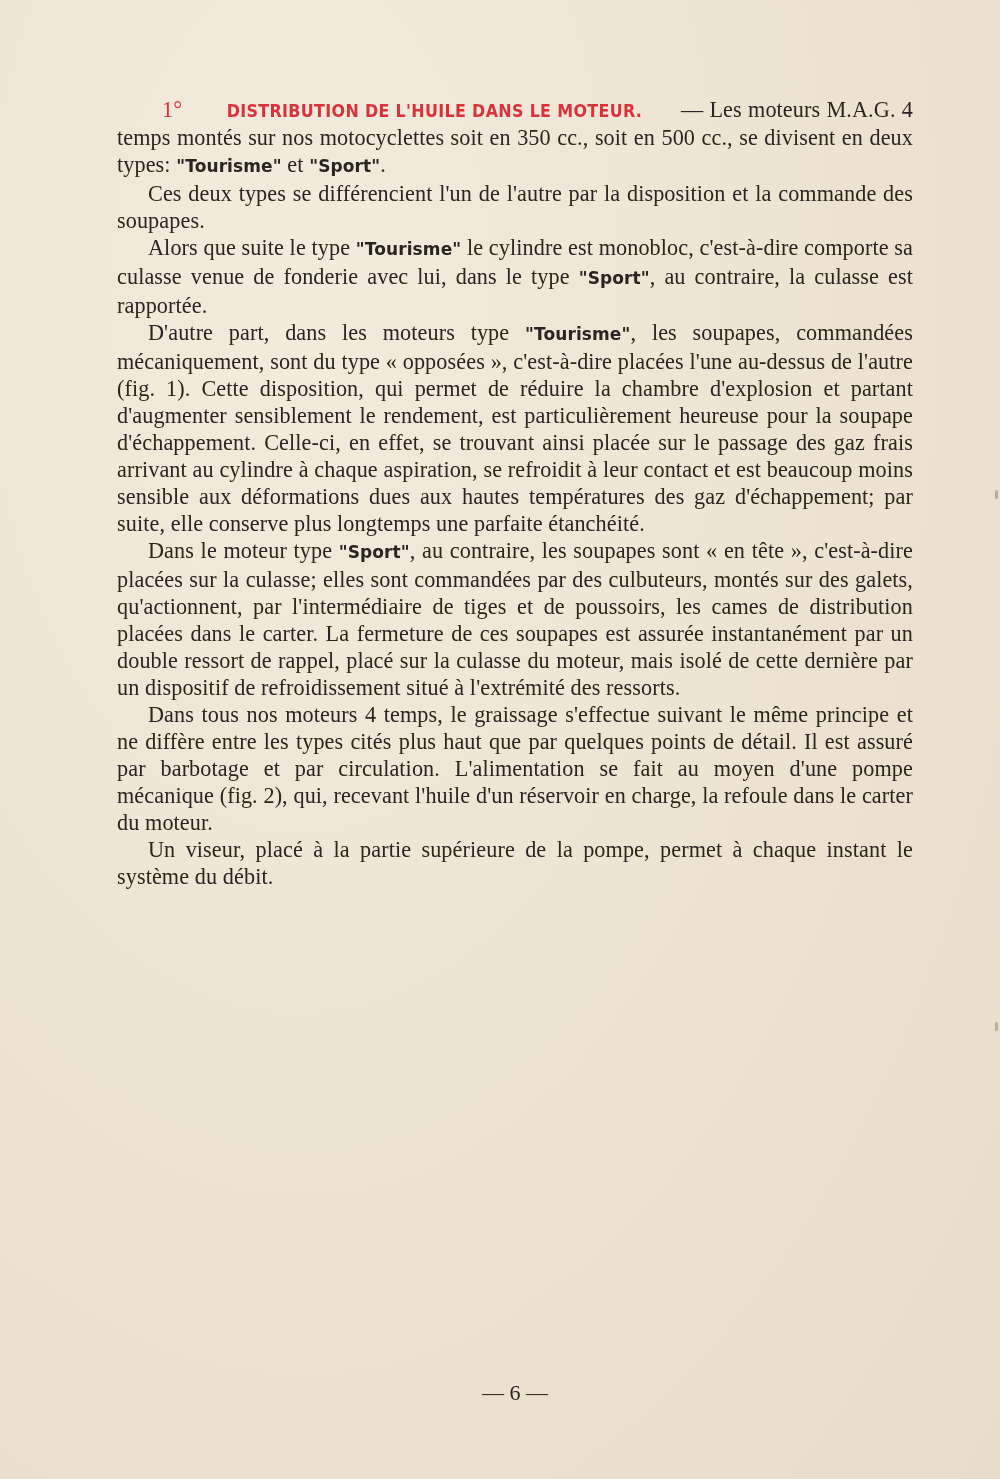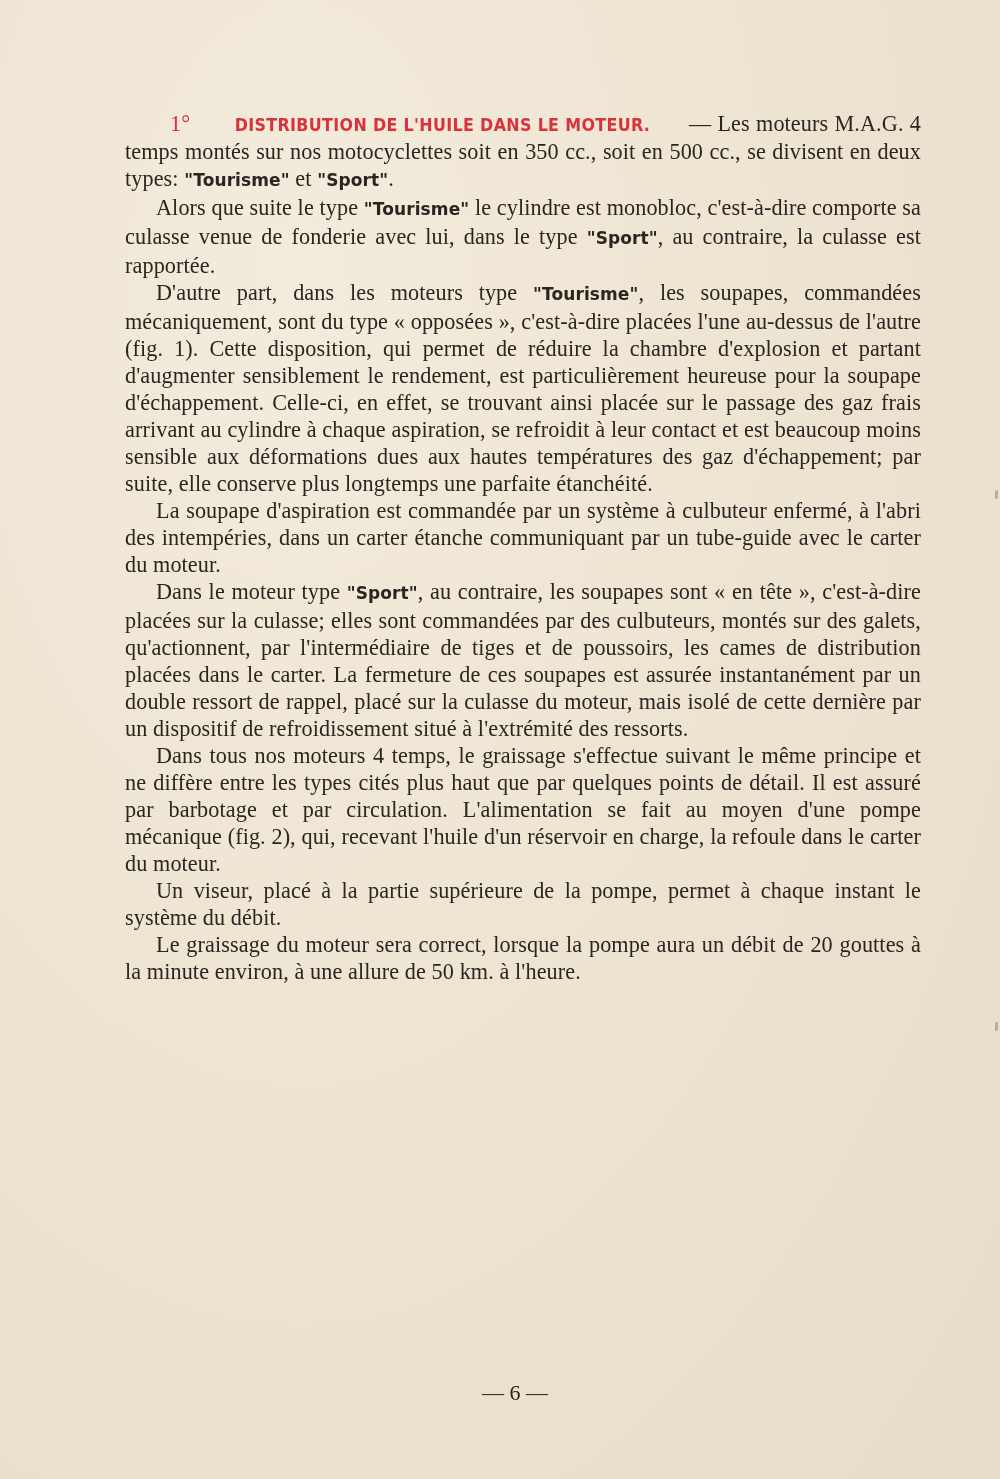"1° DISTRIBUTION DE L'HUILE DANS" .page { margin-left: 8px -> none; top: 110px -> 96px }
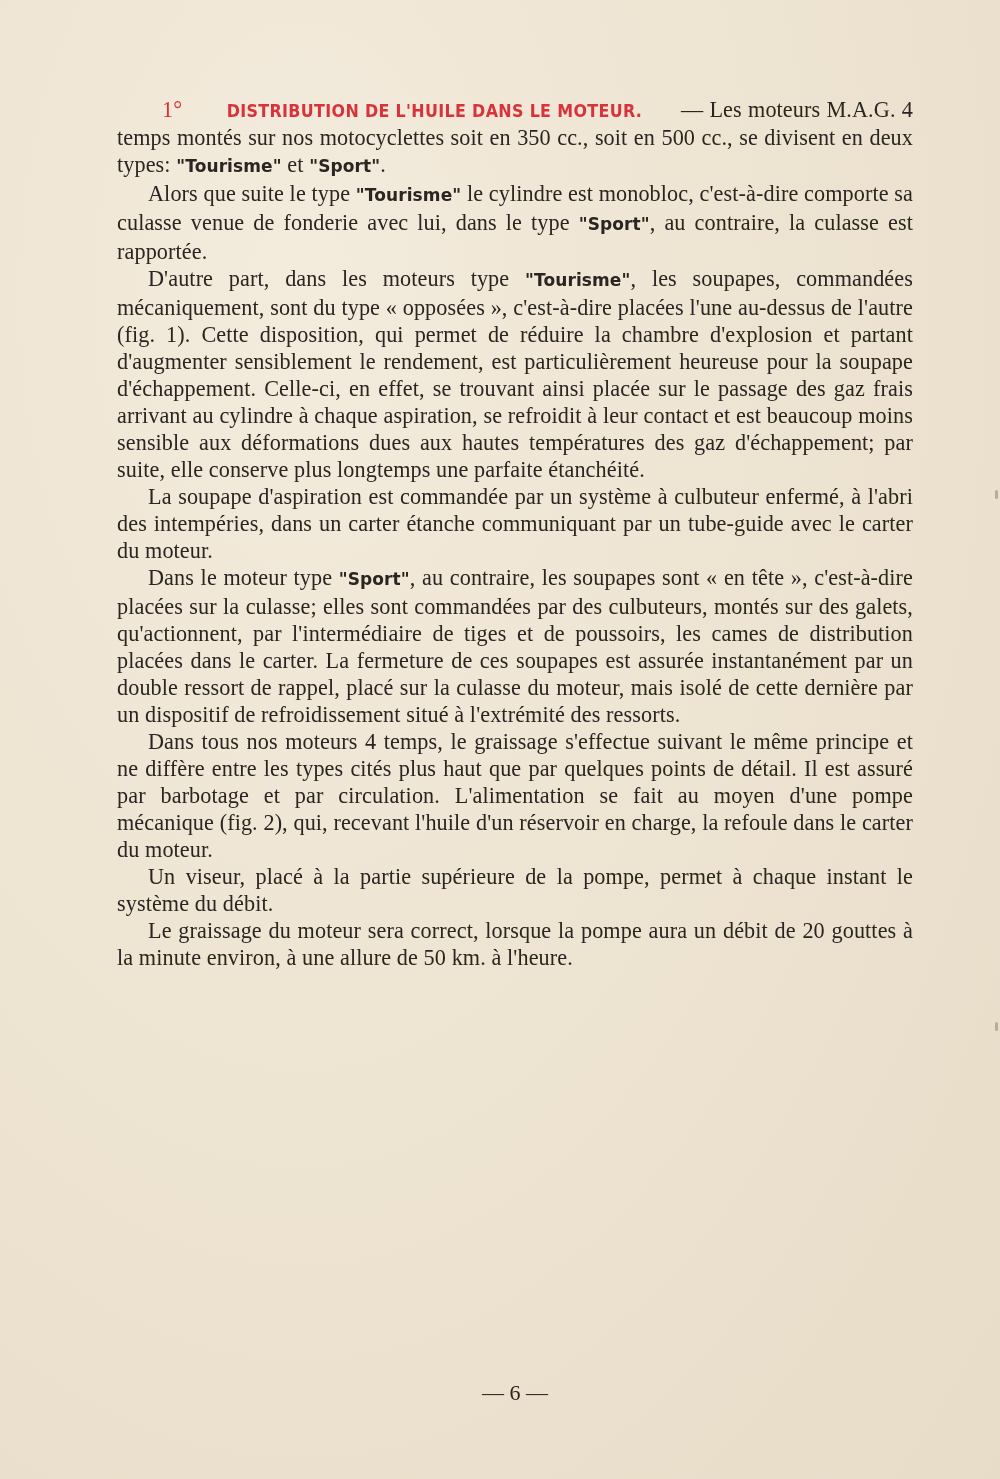"Ces deux types se différencient" p.para { html: none -> <p>Ces deux types se différencient l'un de l'autre par la disposition et la commande des soupapes.</p> }
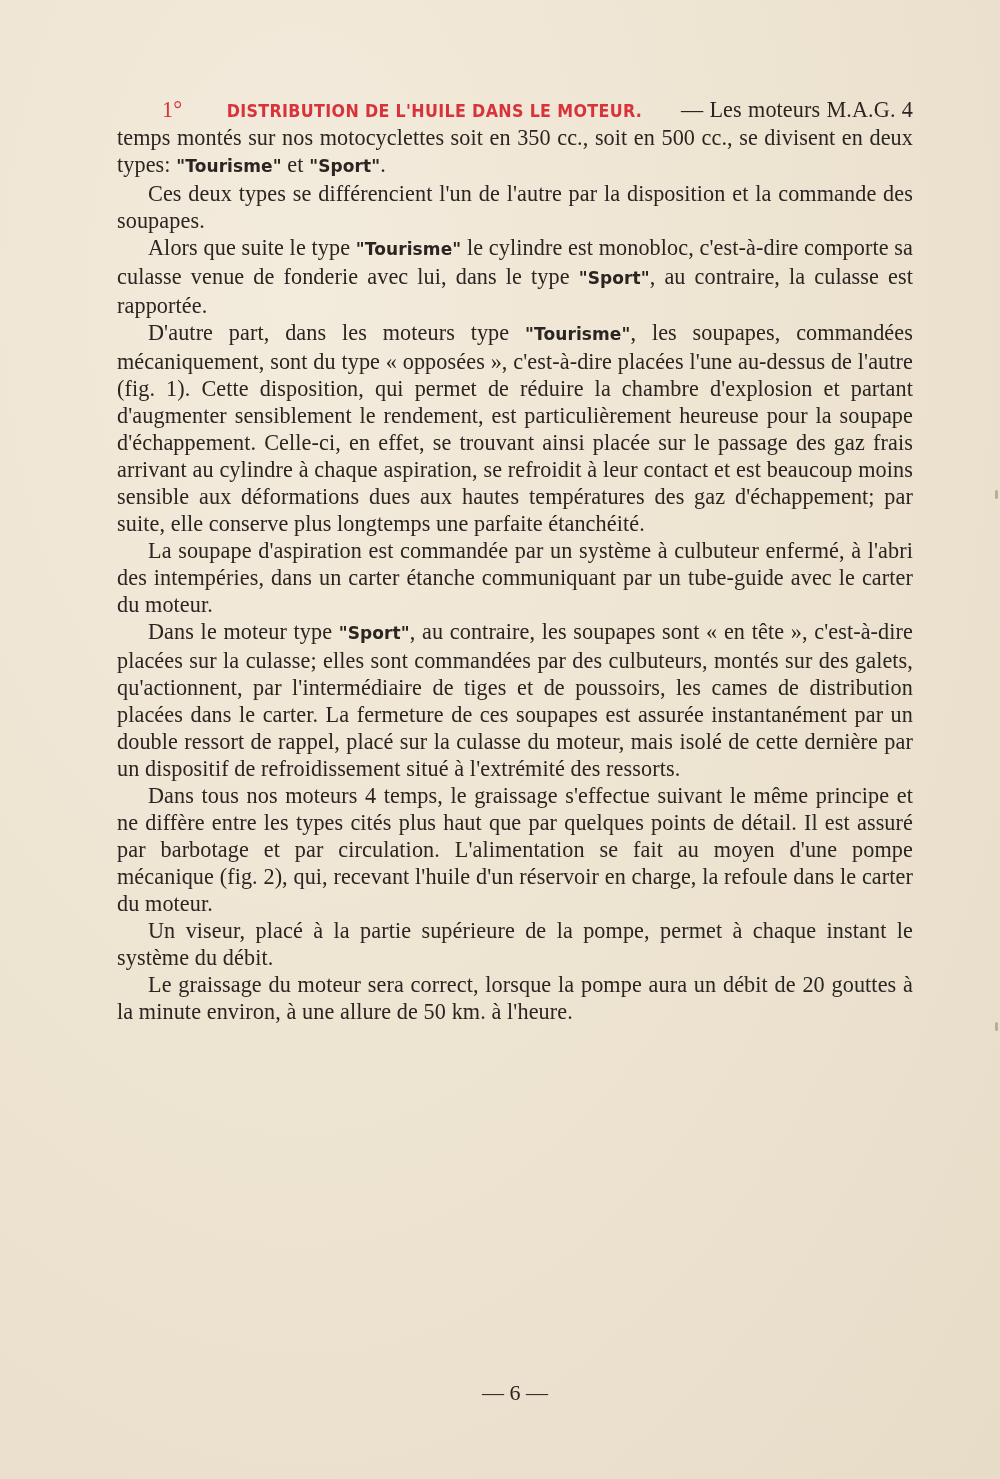"La soupape d'aspiration est commandée" p.para { html: <p>La soupape d'aspiration est commandée par un système à culbuteur enfermé, à l'abri des intempéries, dans un carter étanche communiquant par un tube-guide avec le carter du moteur.</p> -> none }
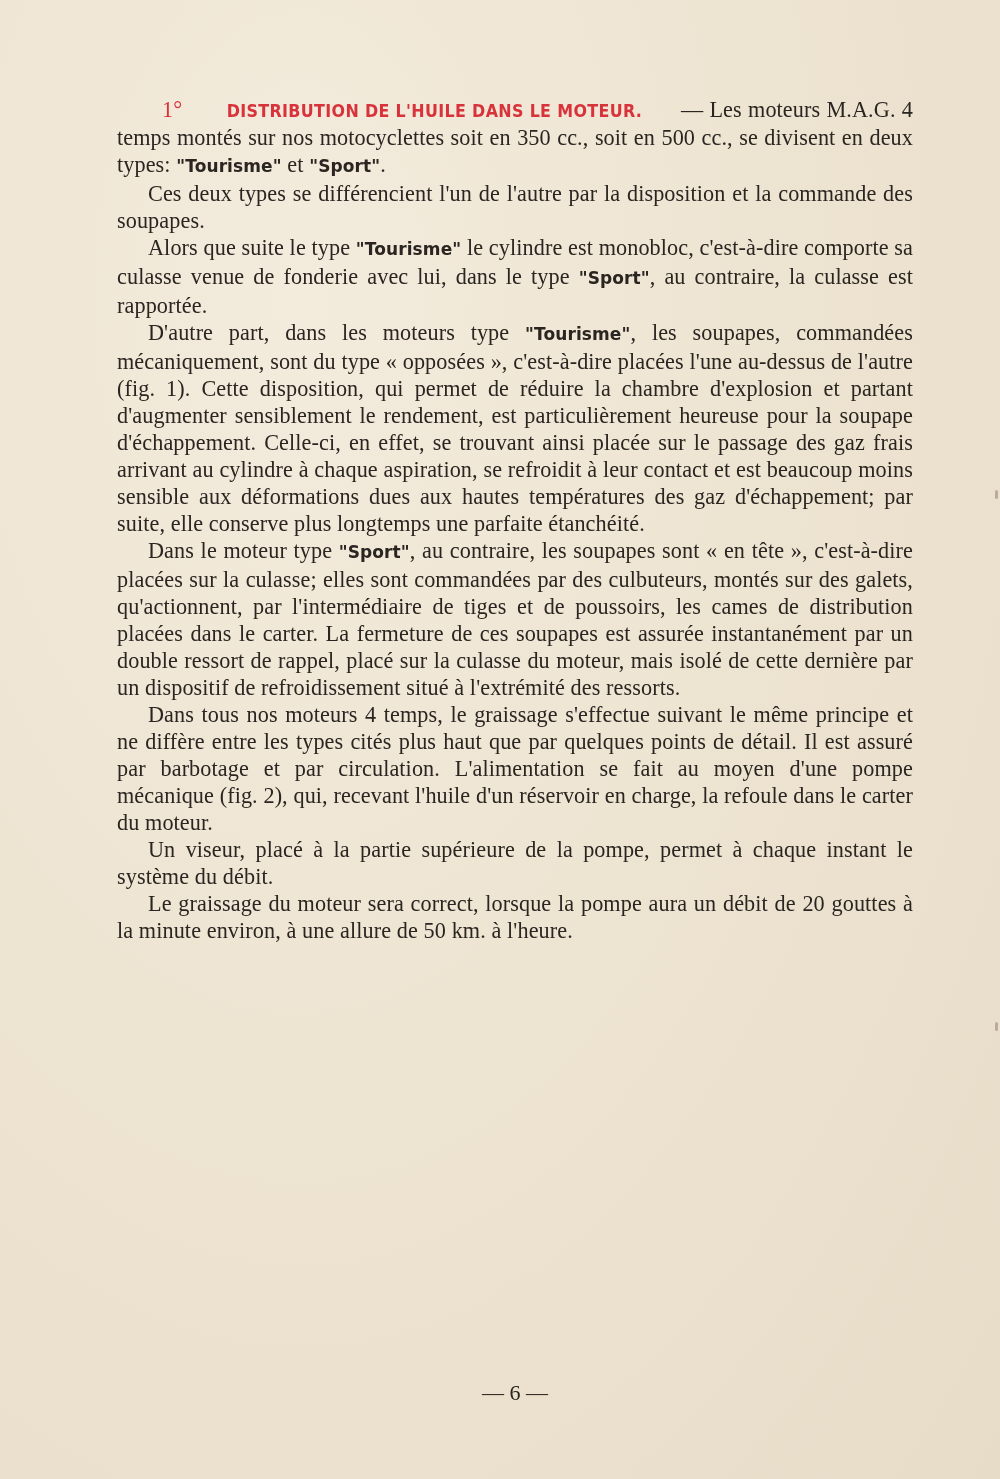"Le graissage du moteur sera" p.para { html: <p>Le graissage du moteur sera correct, lorsque la pompe aura un débit de 20 gouttes à la minute environ, à une allure de 50 km. à l'heure.</p> -> none }
